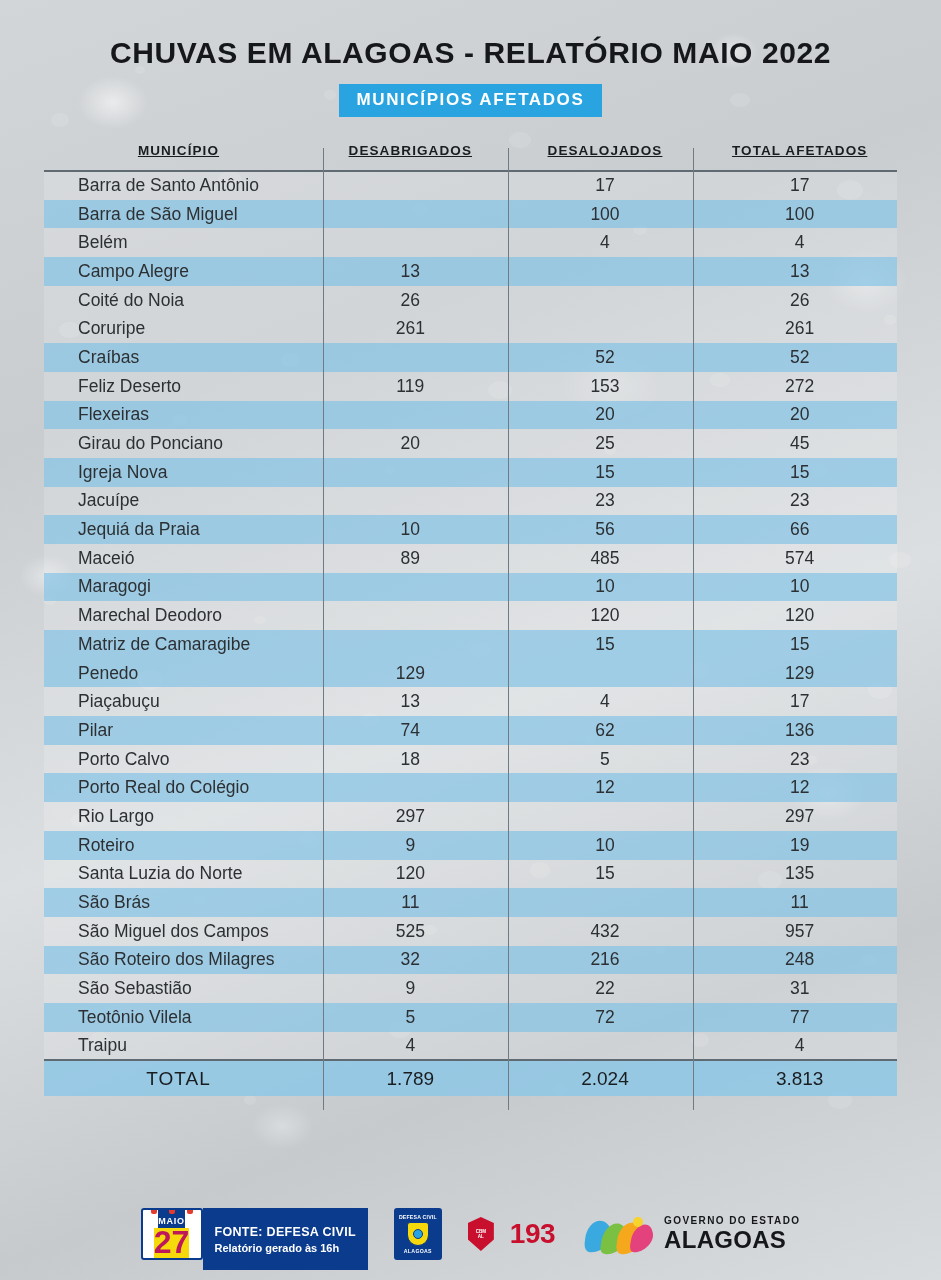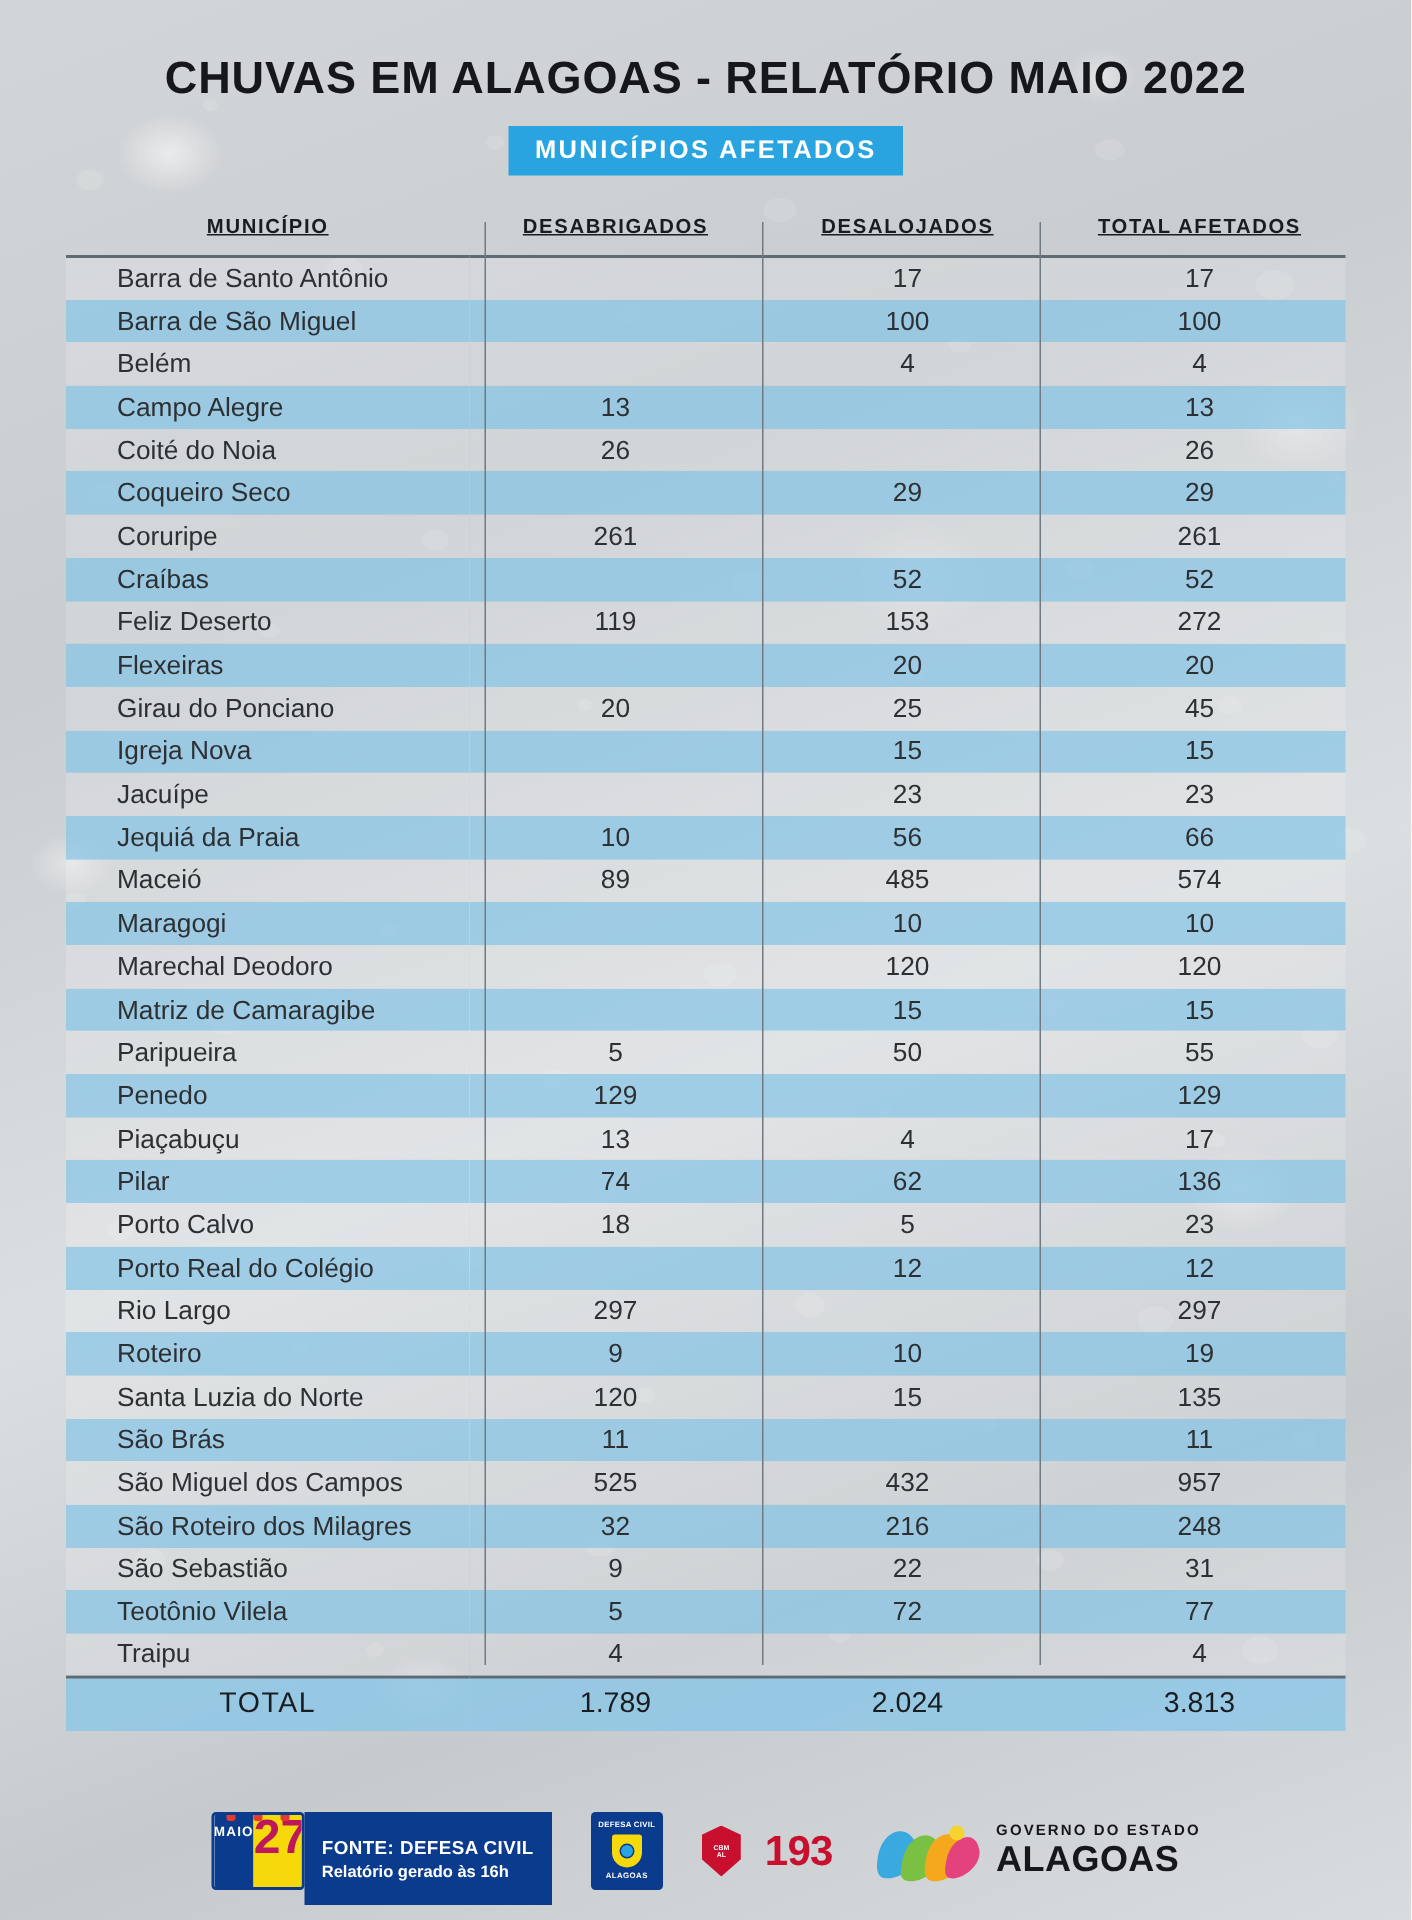"Coqueiro Seco" tr.alt { html: <tr> <td>Coqueiro Seco</td> <td></td> <td>29</td> <td>29</td> </tr> -> none }
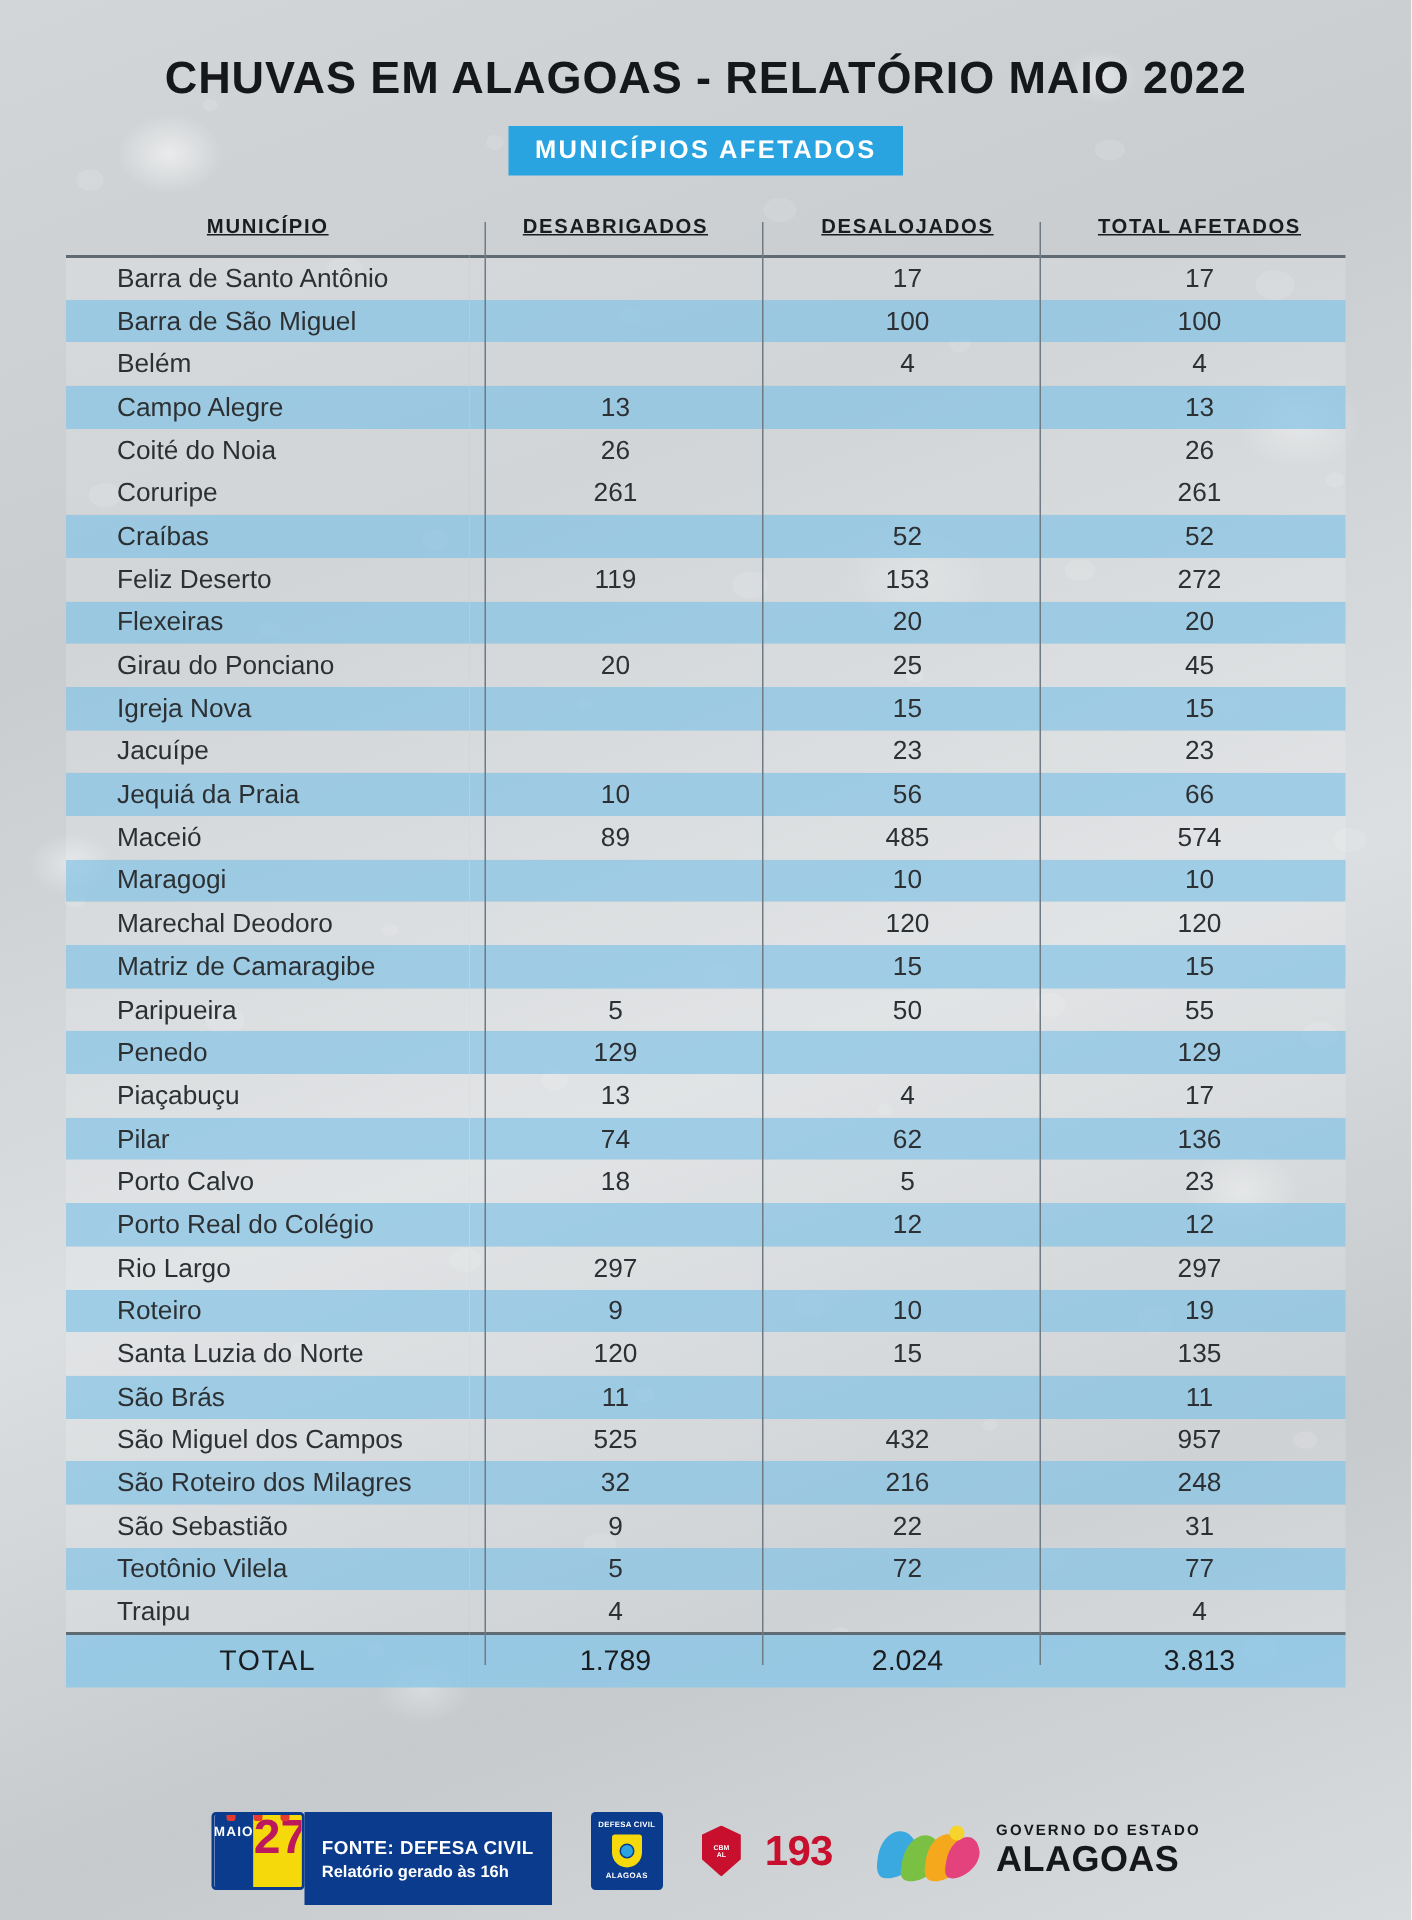"Paripueira" tr.norm { html: <tr> <td>Paripueira</td> <td>5</td> <td>50</td> <td>55</td> </tr> -> none }
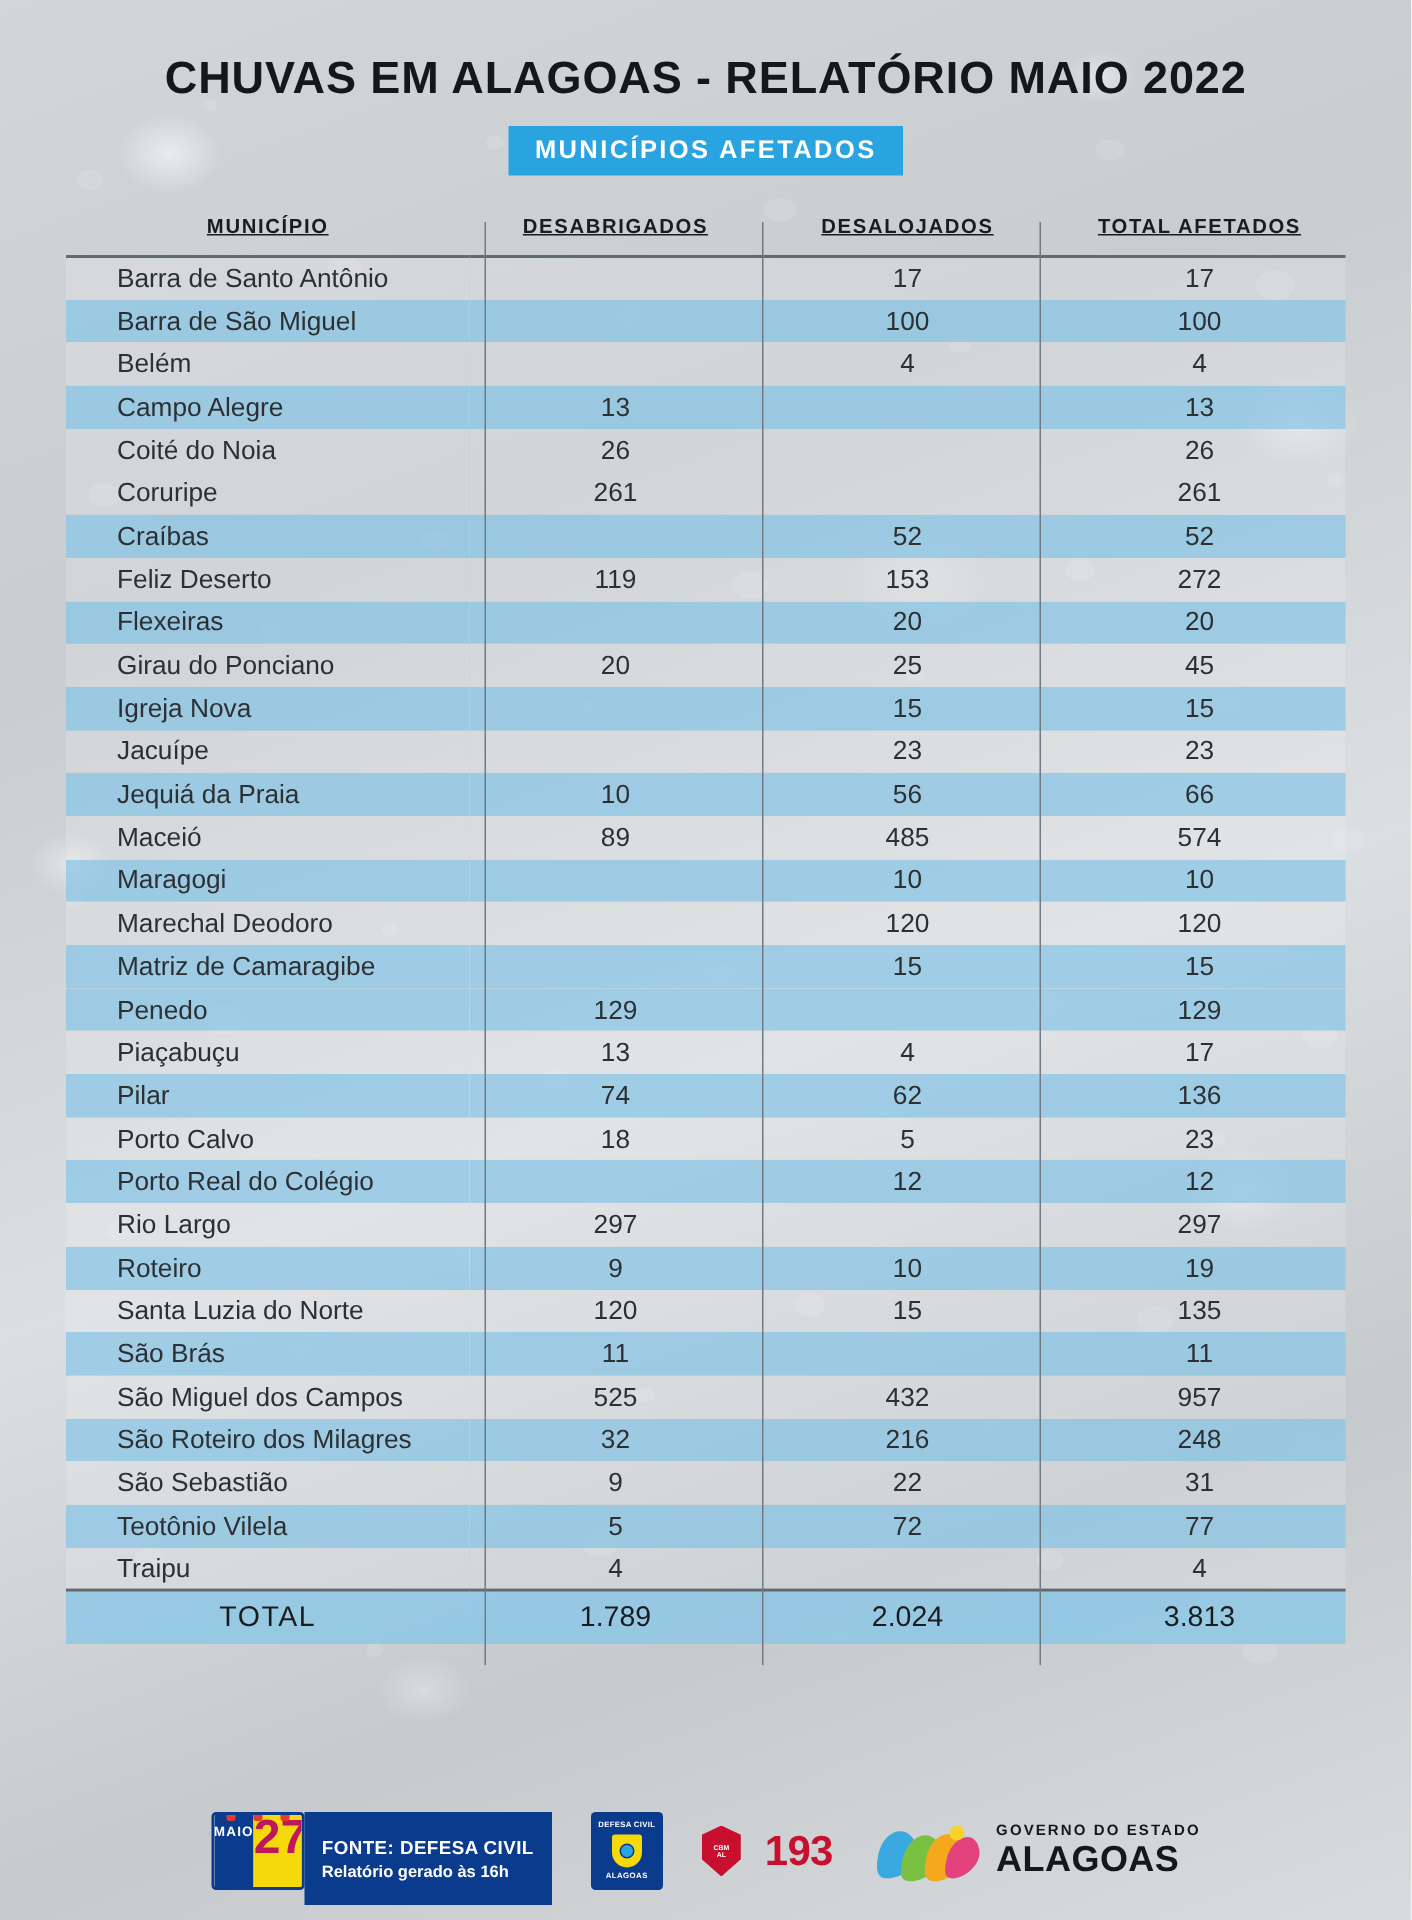"MAIO" .cal { align-items: none -> center; flex-direction: none -> column }
